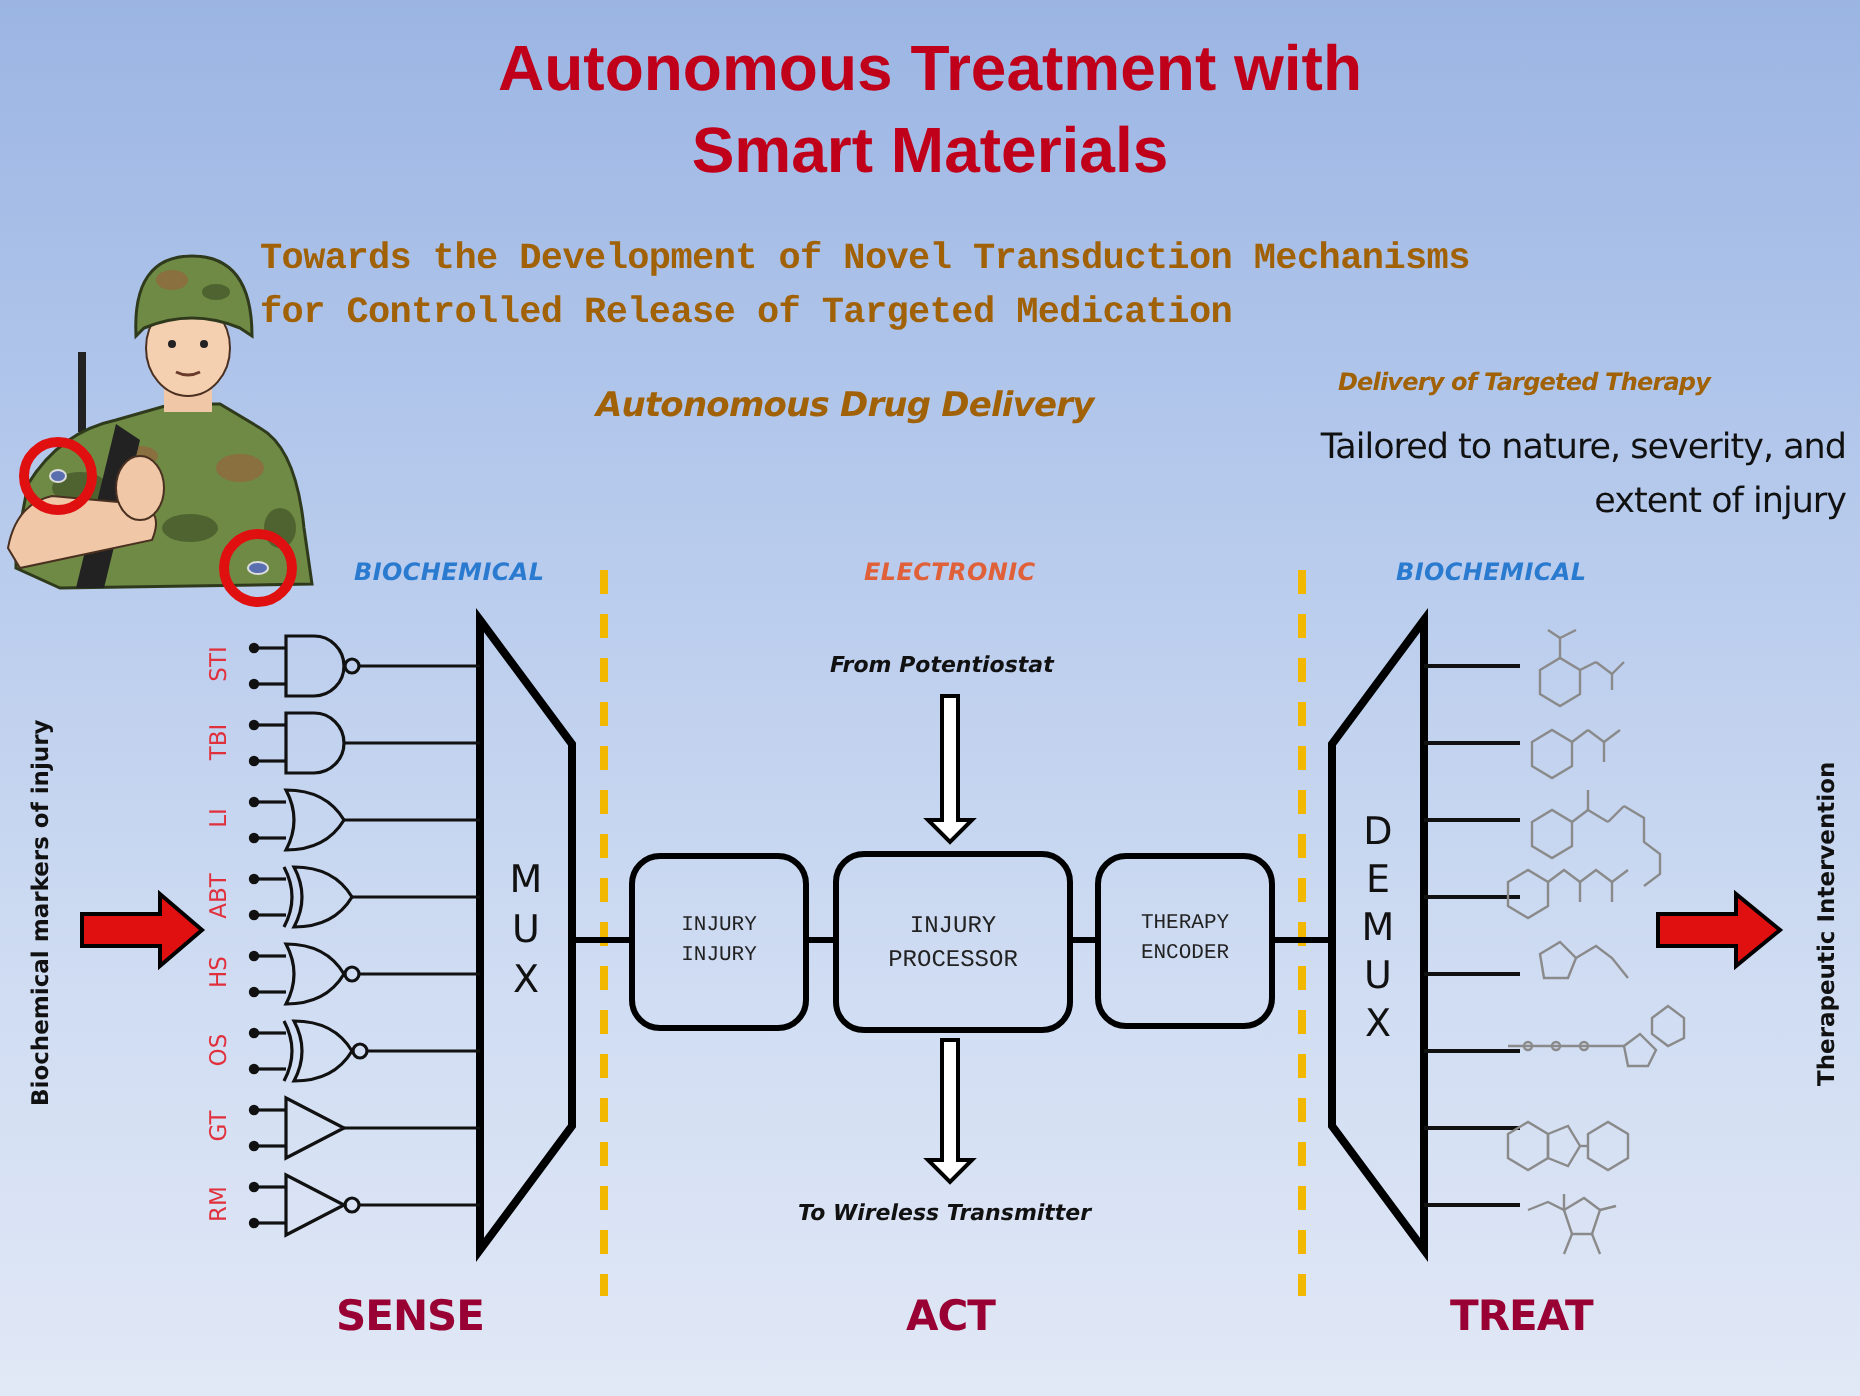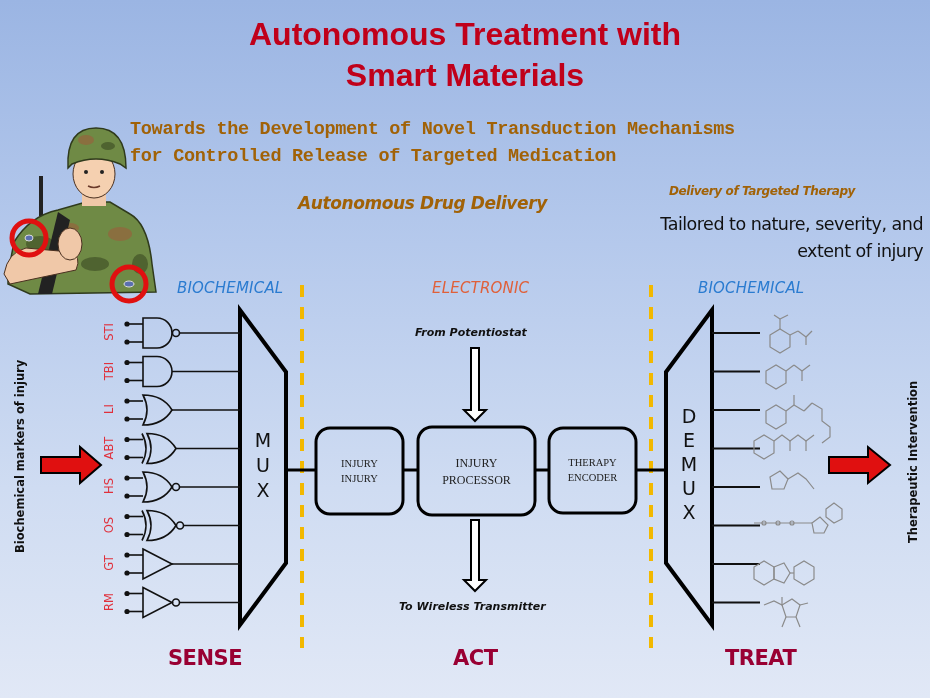"BIOCHEMICAL" .section-tag { font-size: 15px -> 12px; font-weight: normal -> bold }
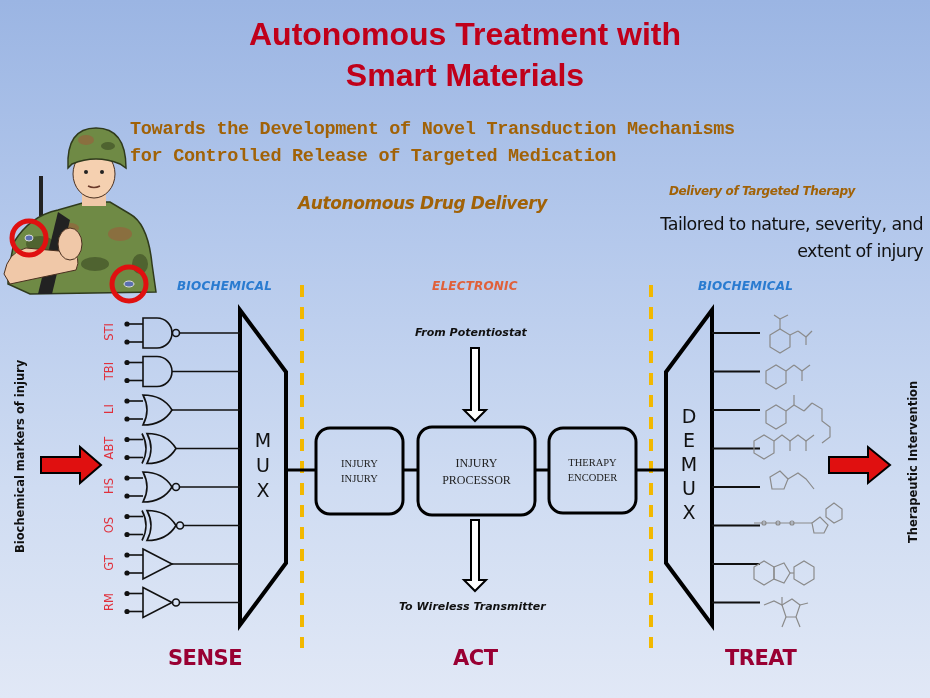"INJURY" .block-label { font-family: Liberation Serif, serif -> Liberation Mono, monospace }
